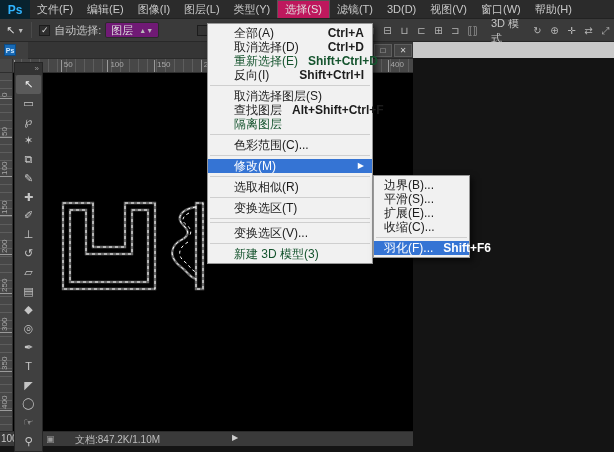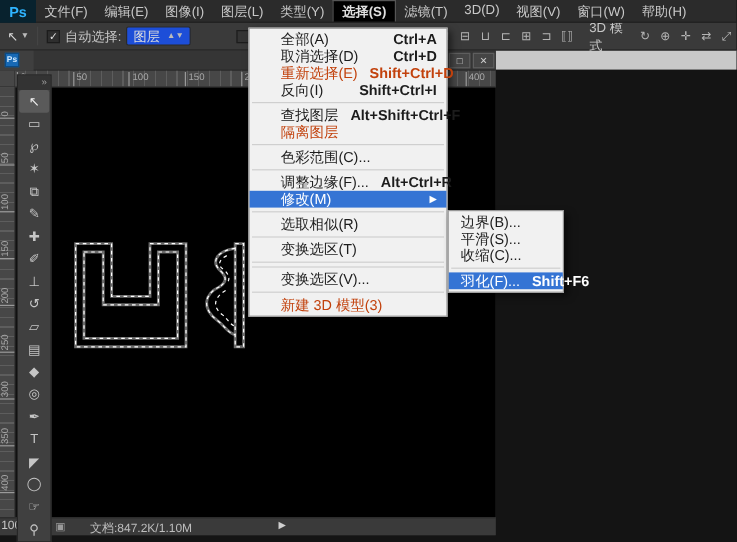"选择(S)" .mb-item.st-active { background: #000000 -> #be185d; font-weight: bold -> none }
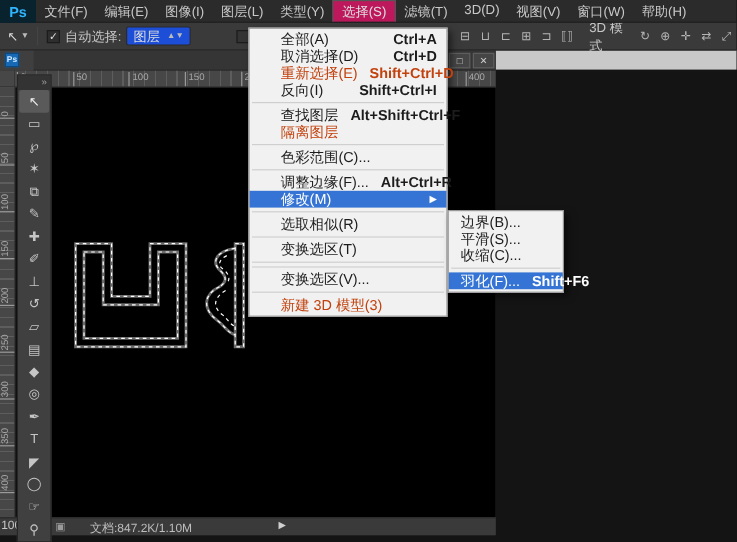"图层" .ob-select { background: #1d4ed8 -> #701a75 }
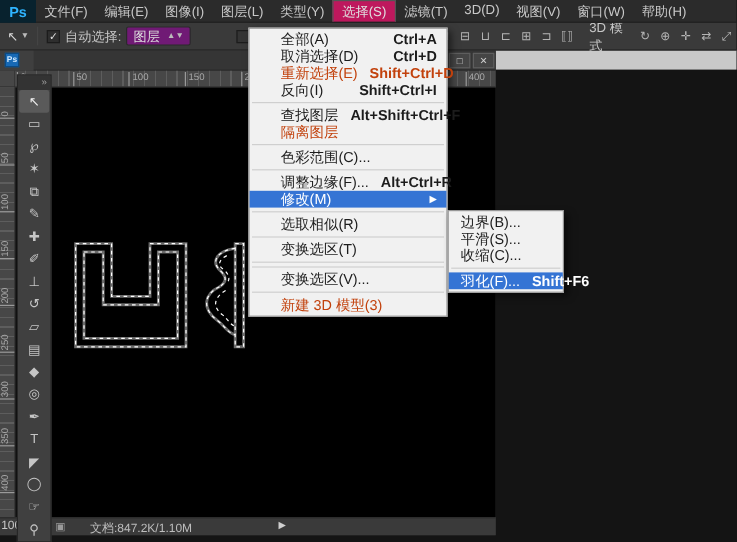"重新选择(E)" .mi.st-disabled { color: #c2410c -> #14532d }
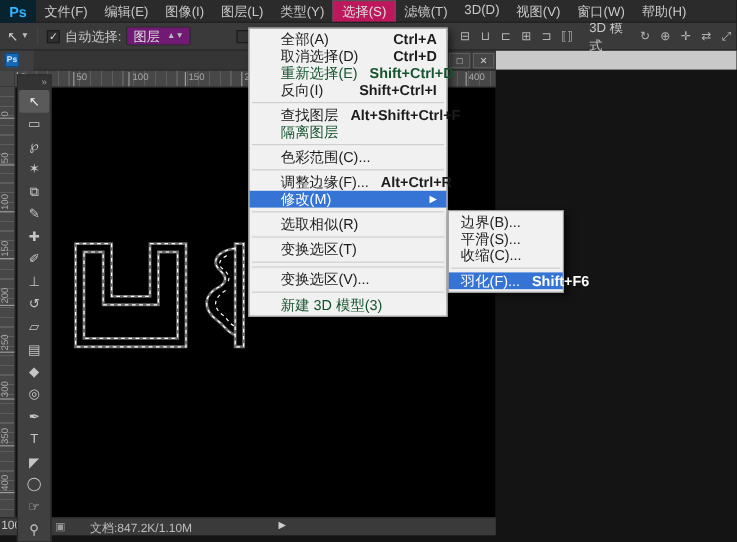"取消选择图层(S)" div.mi { html: none -> <div> <span>取消选择图层(S)</span> <span></span> </div> }
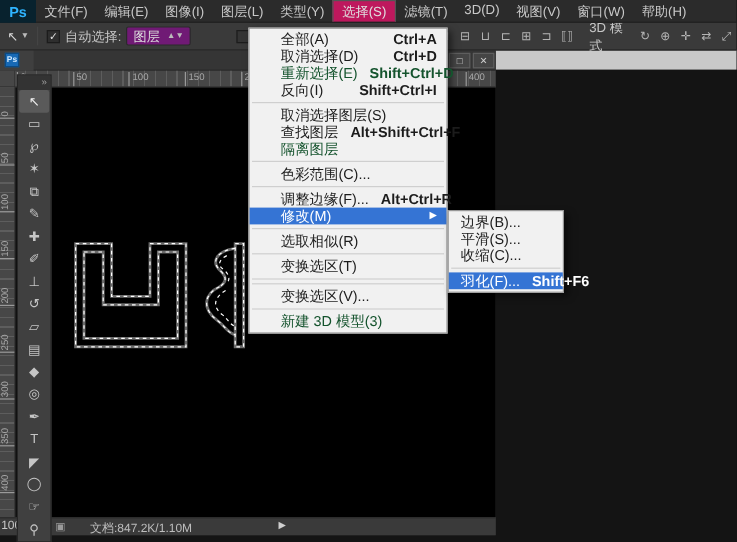"调整边缘(F)..." div.mi { html: <div> <span>调整边缘(F)...</span> <span>Alt+Ctrl+R</span> </div> -> none }
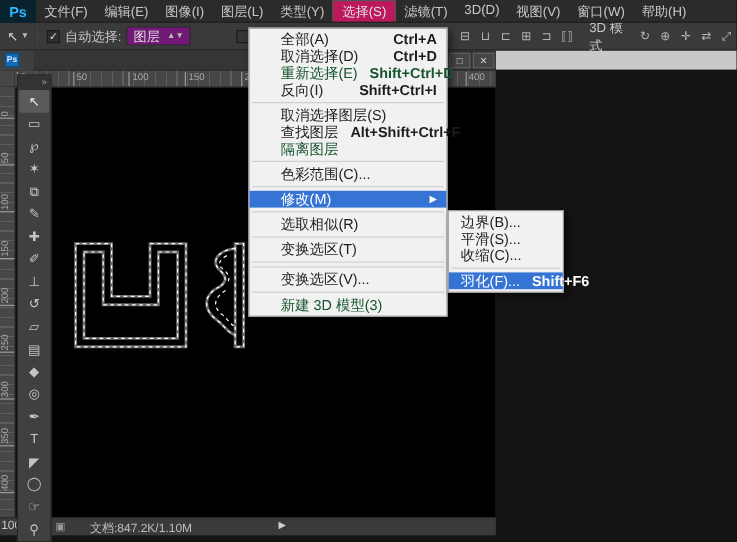"扩展(E)..." div.mi { html: none -> <div> <span>扩展(E)...</span> <span></span> </div> }
